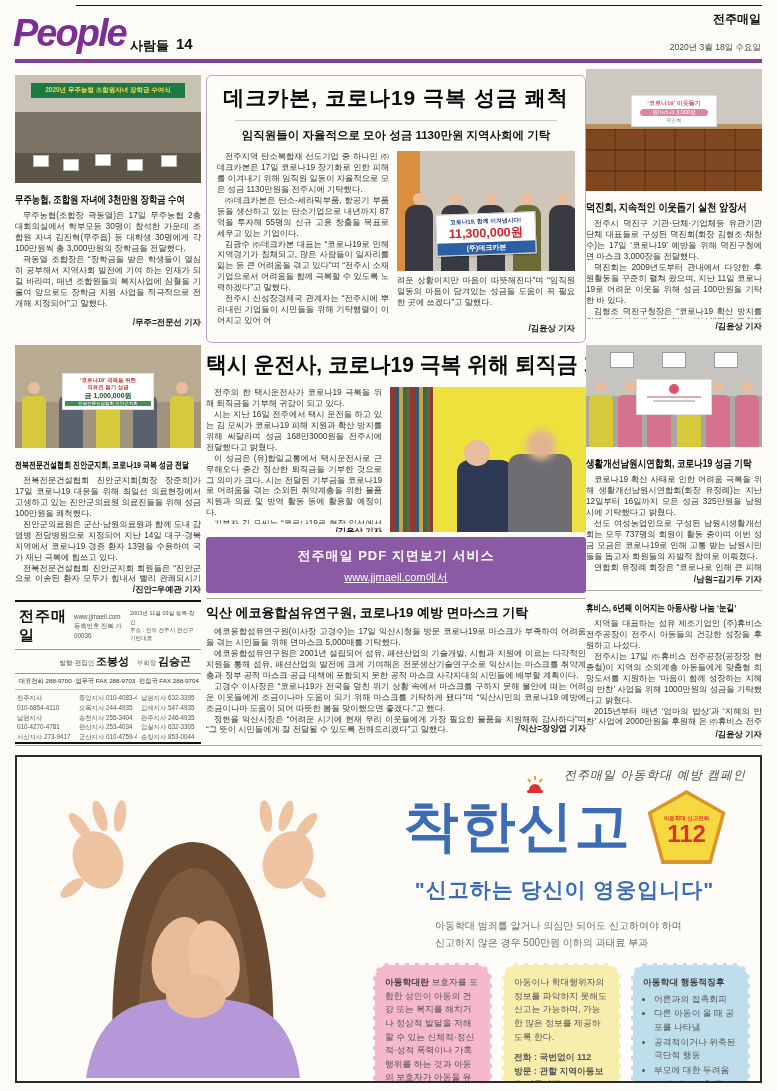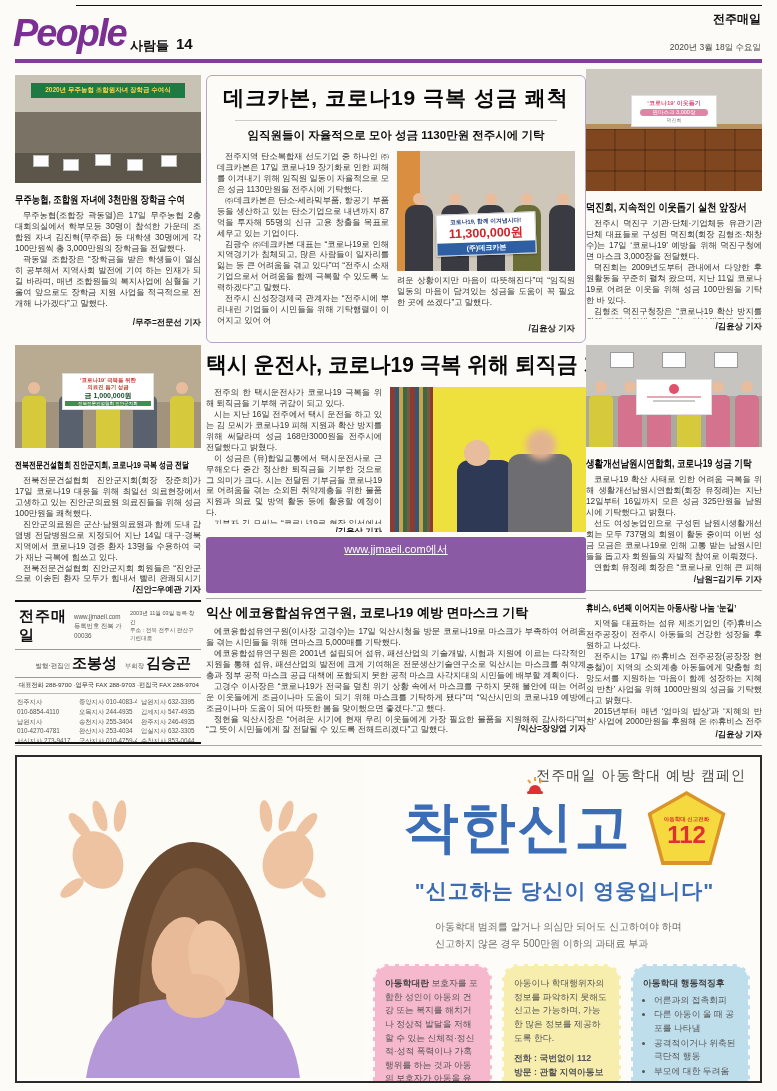"임직원들이 자율적으로 모아 성금 1130만원" div.subtitle { text: 전주시에 -> 지역사회에 }
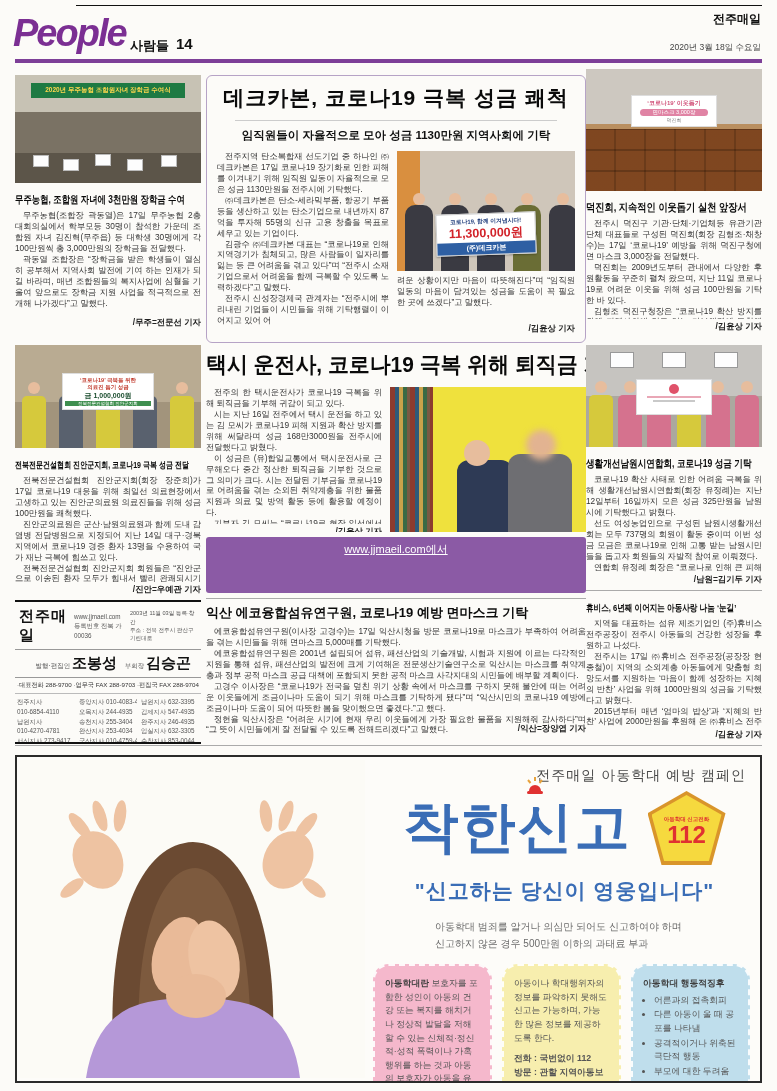"곽동열 조합장은 “장학금을 받은 학생들이" p { text: 나가겠다 -> 지정되어 }
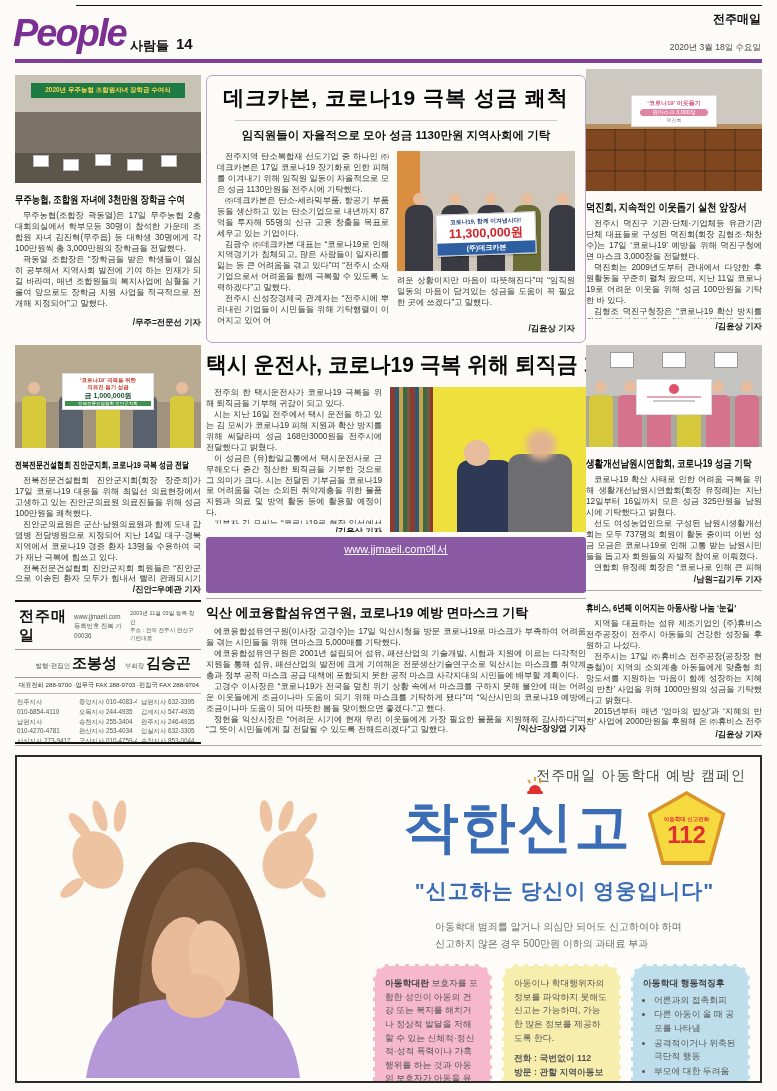"전주매일 PDF 지면보기 서비스" div.pdf-l1 { html: none -> <div>전주매일 PDF 지면보기 서비스</div> }
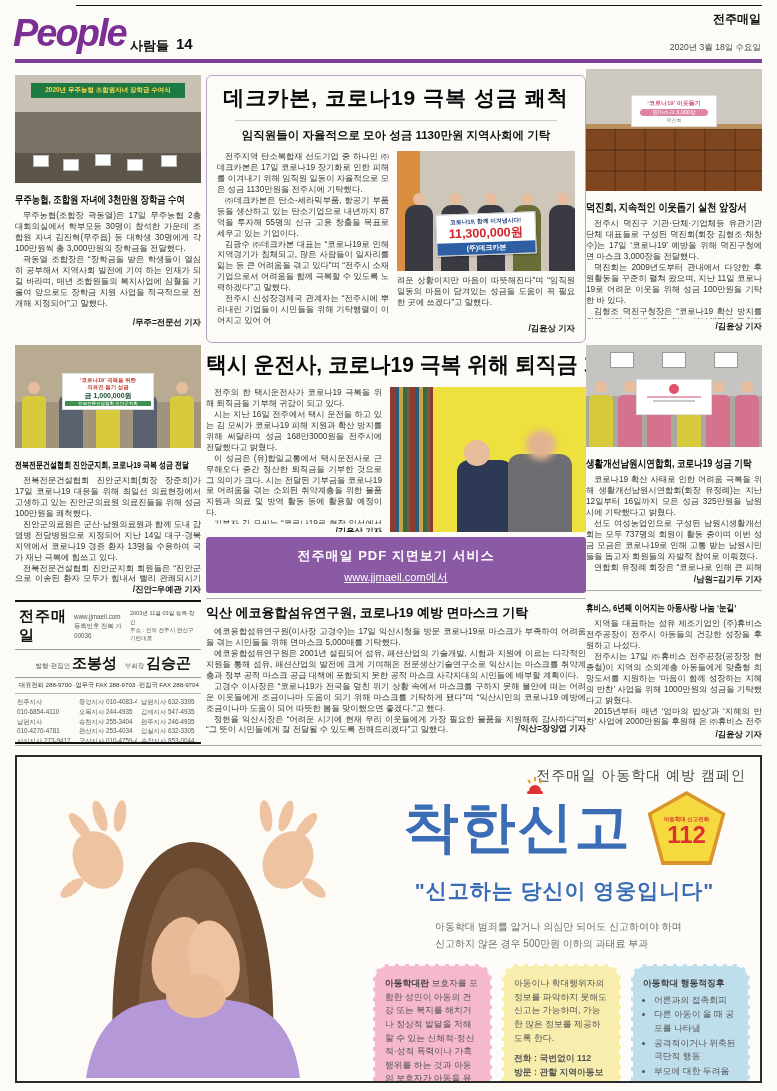"조봉성" .mh-row2 .nm { font-size: 15px -> 11px }
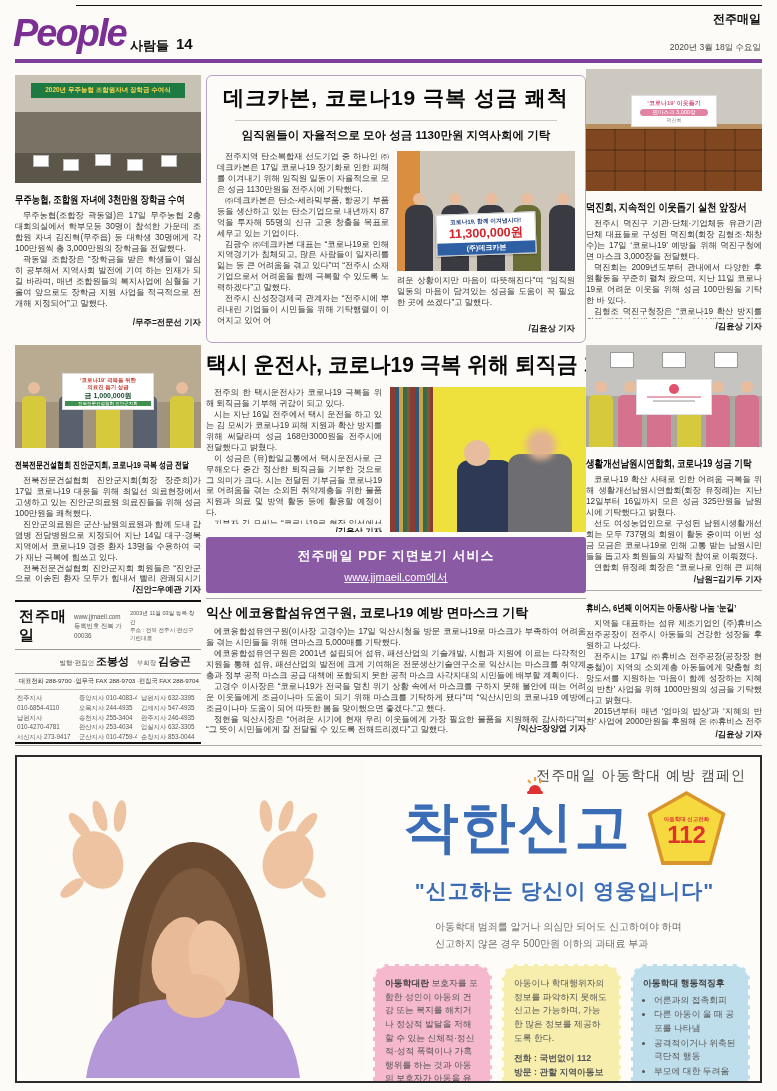"전주매일 아동학대 예방 캠페인" .campaign { font-size: 14px -> 12px; font-style: none -> italic }
